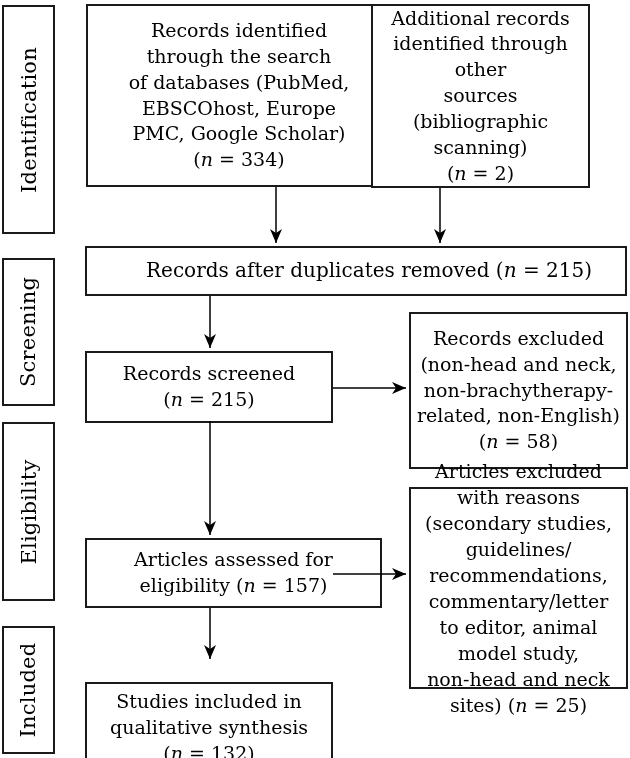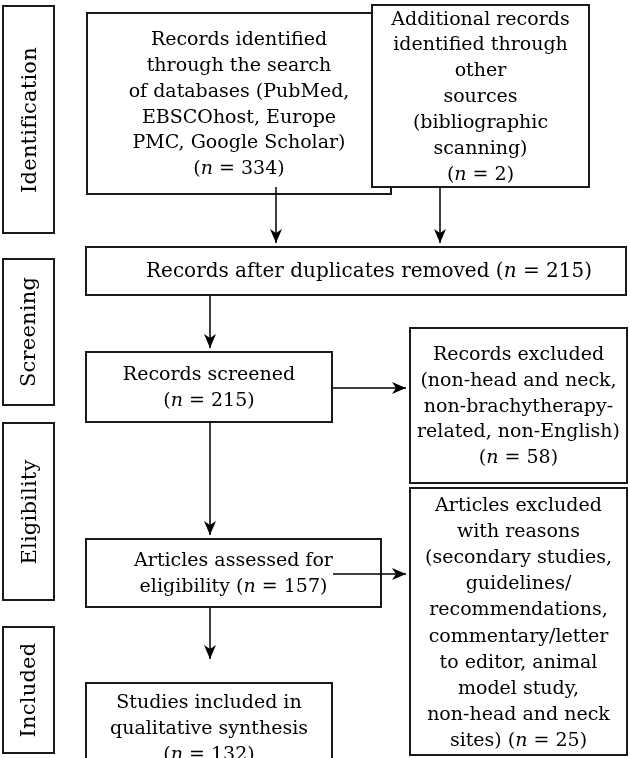"Records identified" div.flow-box { top: 12px -> 4px }
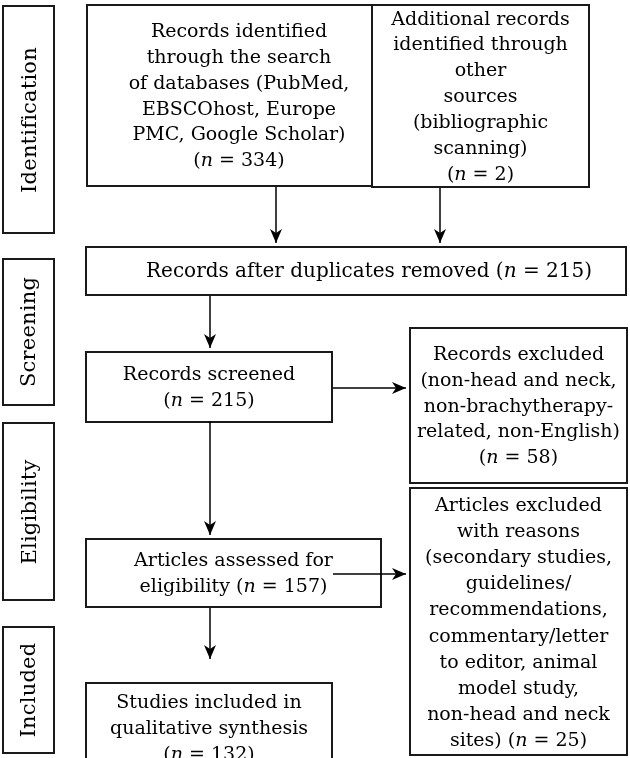"Records excluded" div.flow-box { margin-top: 15px -> none }
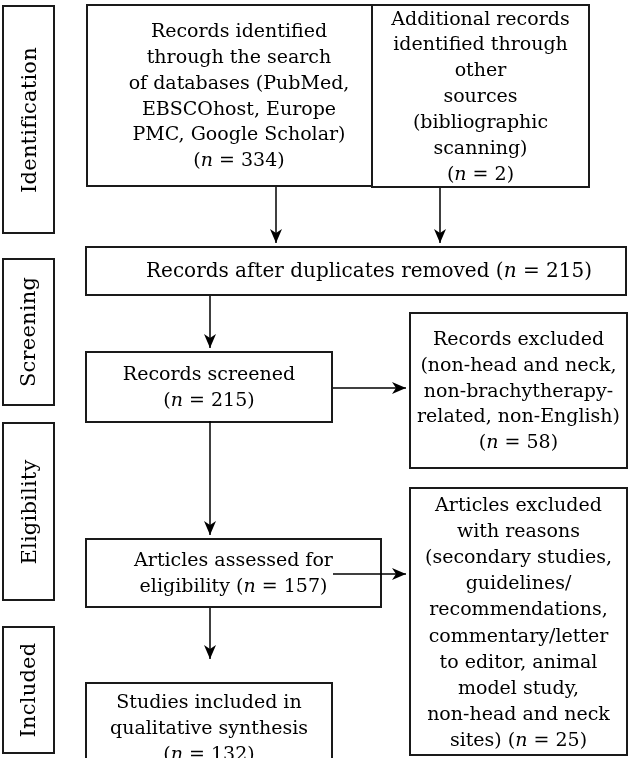"Articles excluded" div.flow-box { height: 269px -> 202px }
